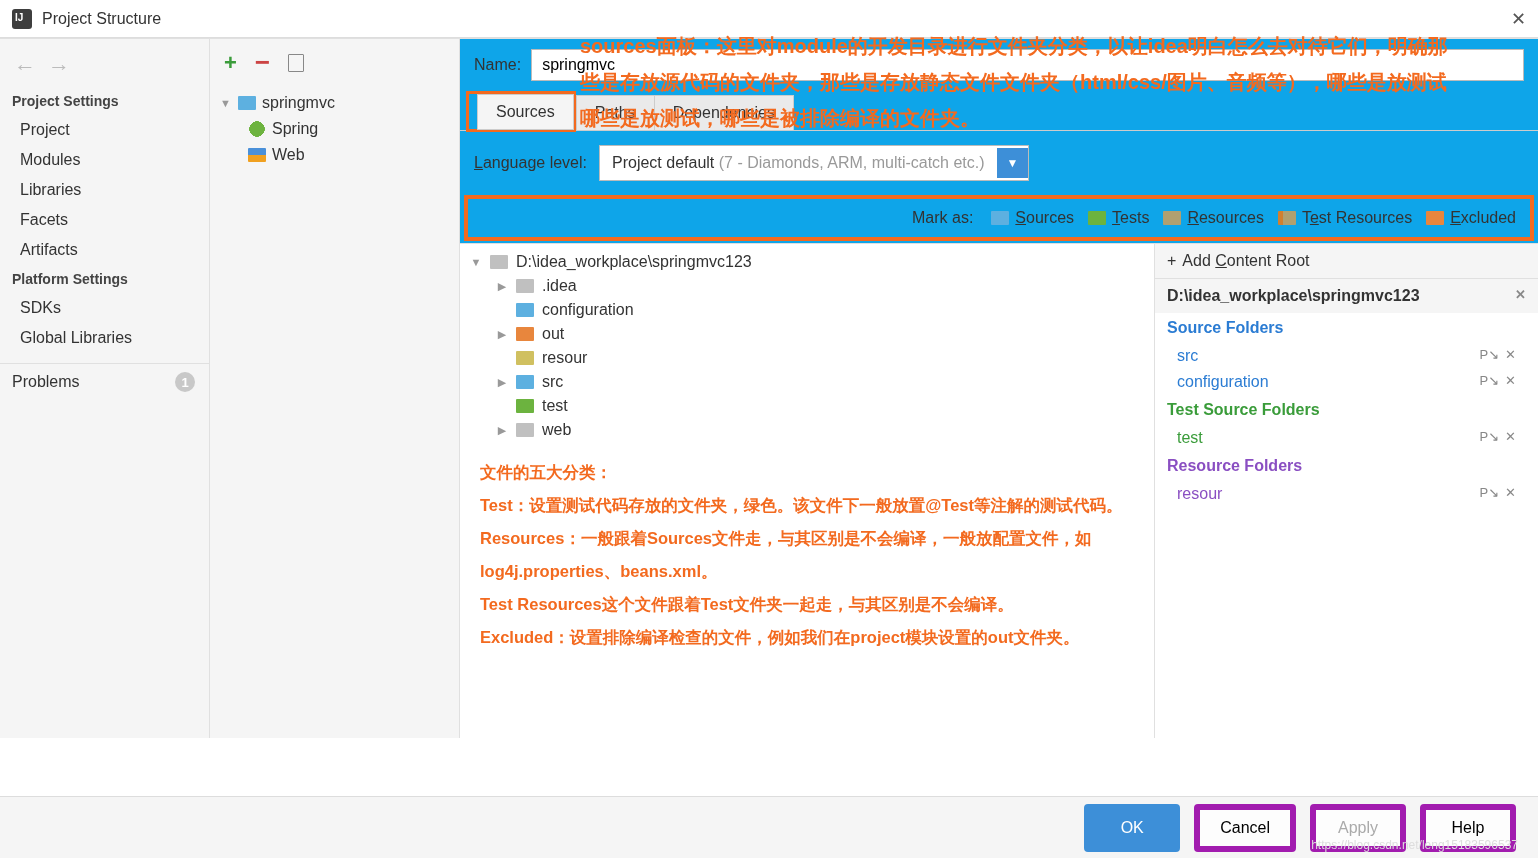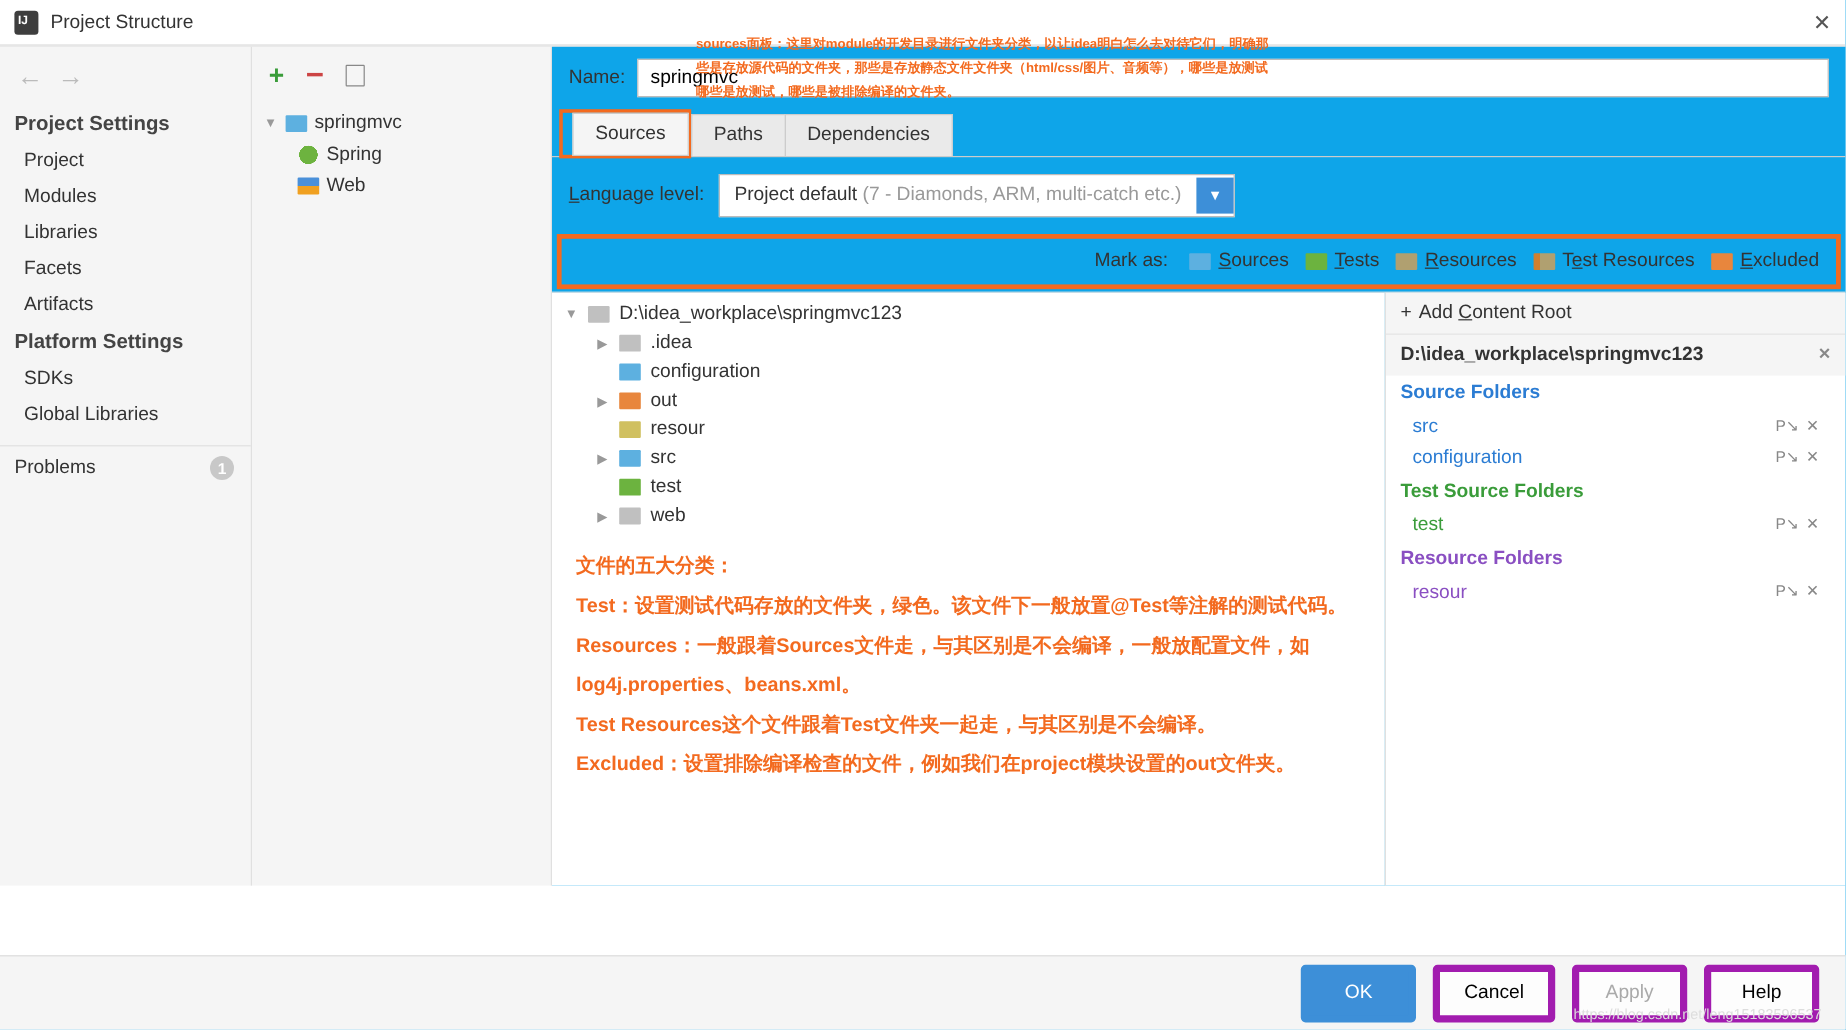"sources面板：这里对module的开发目录进行文件夹分类，以让idea明白" .annot-top { font-size: 11px -> 20px }
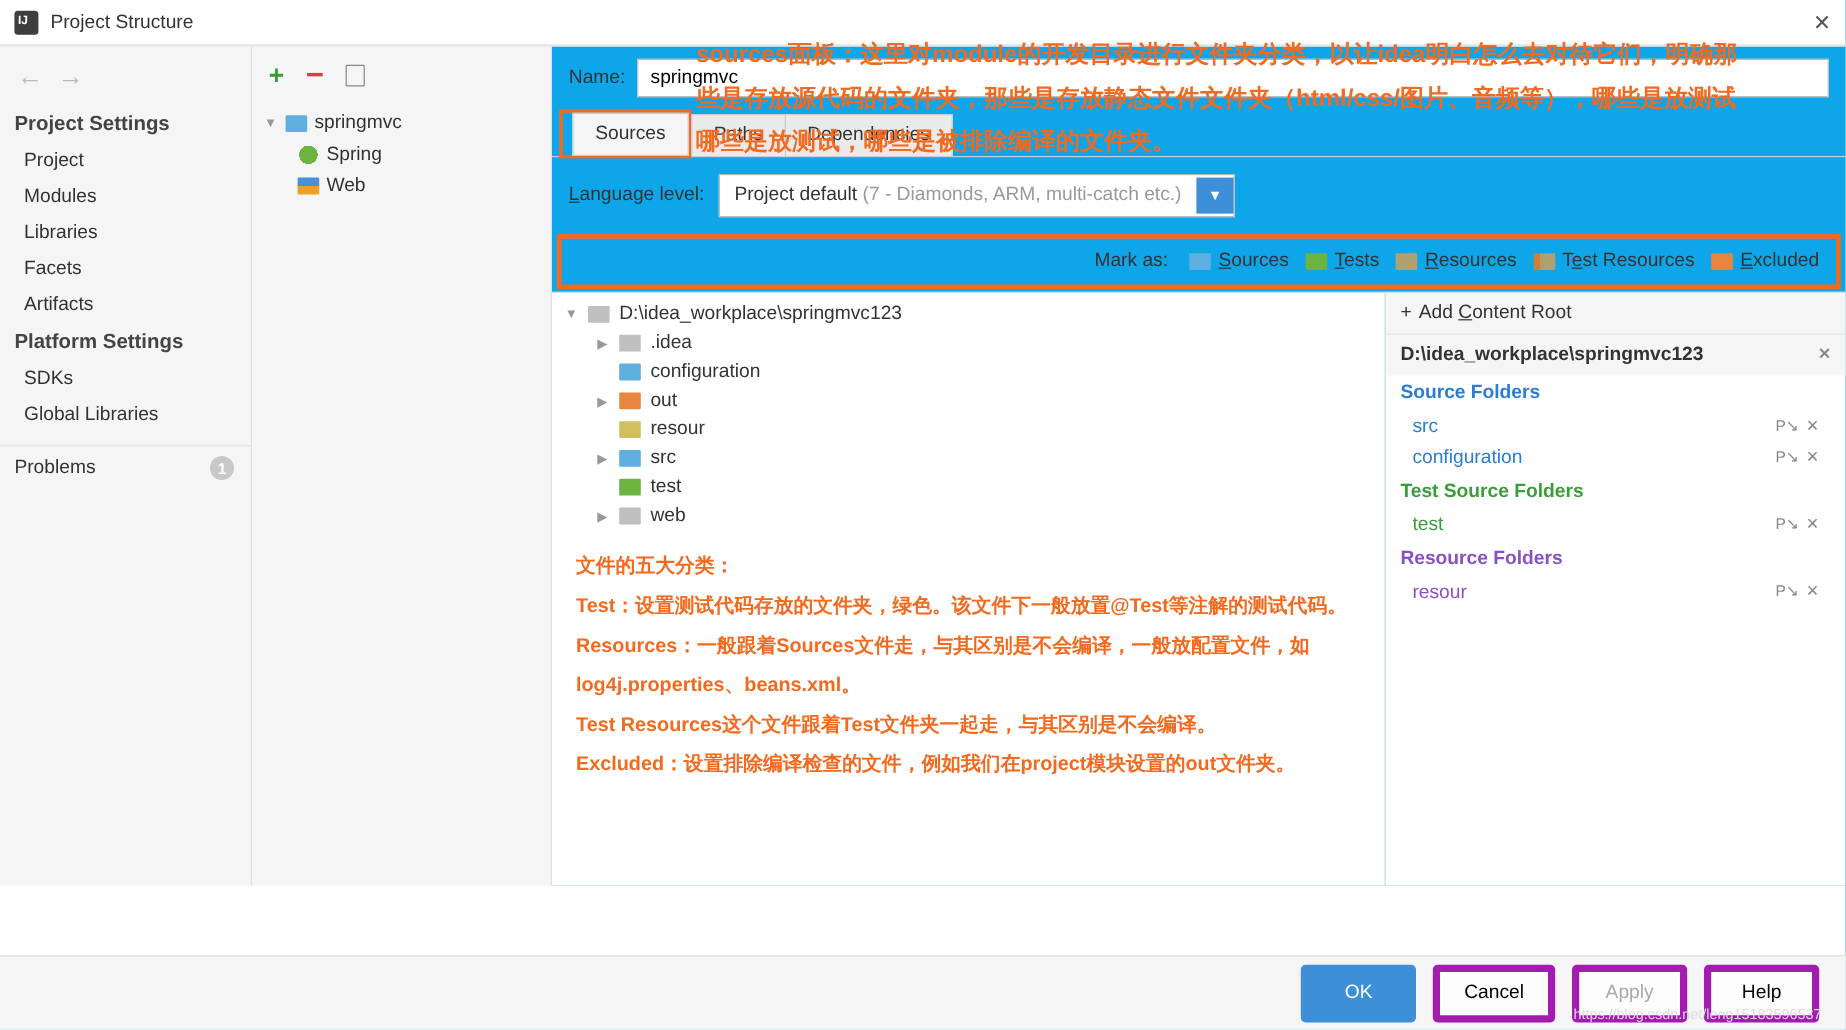"Project Settings" .left .section-hdr { font-size: 17px -> 14px }
